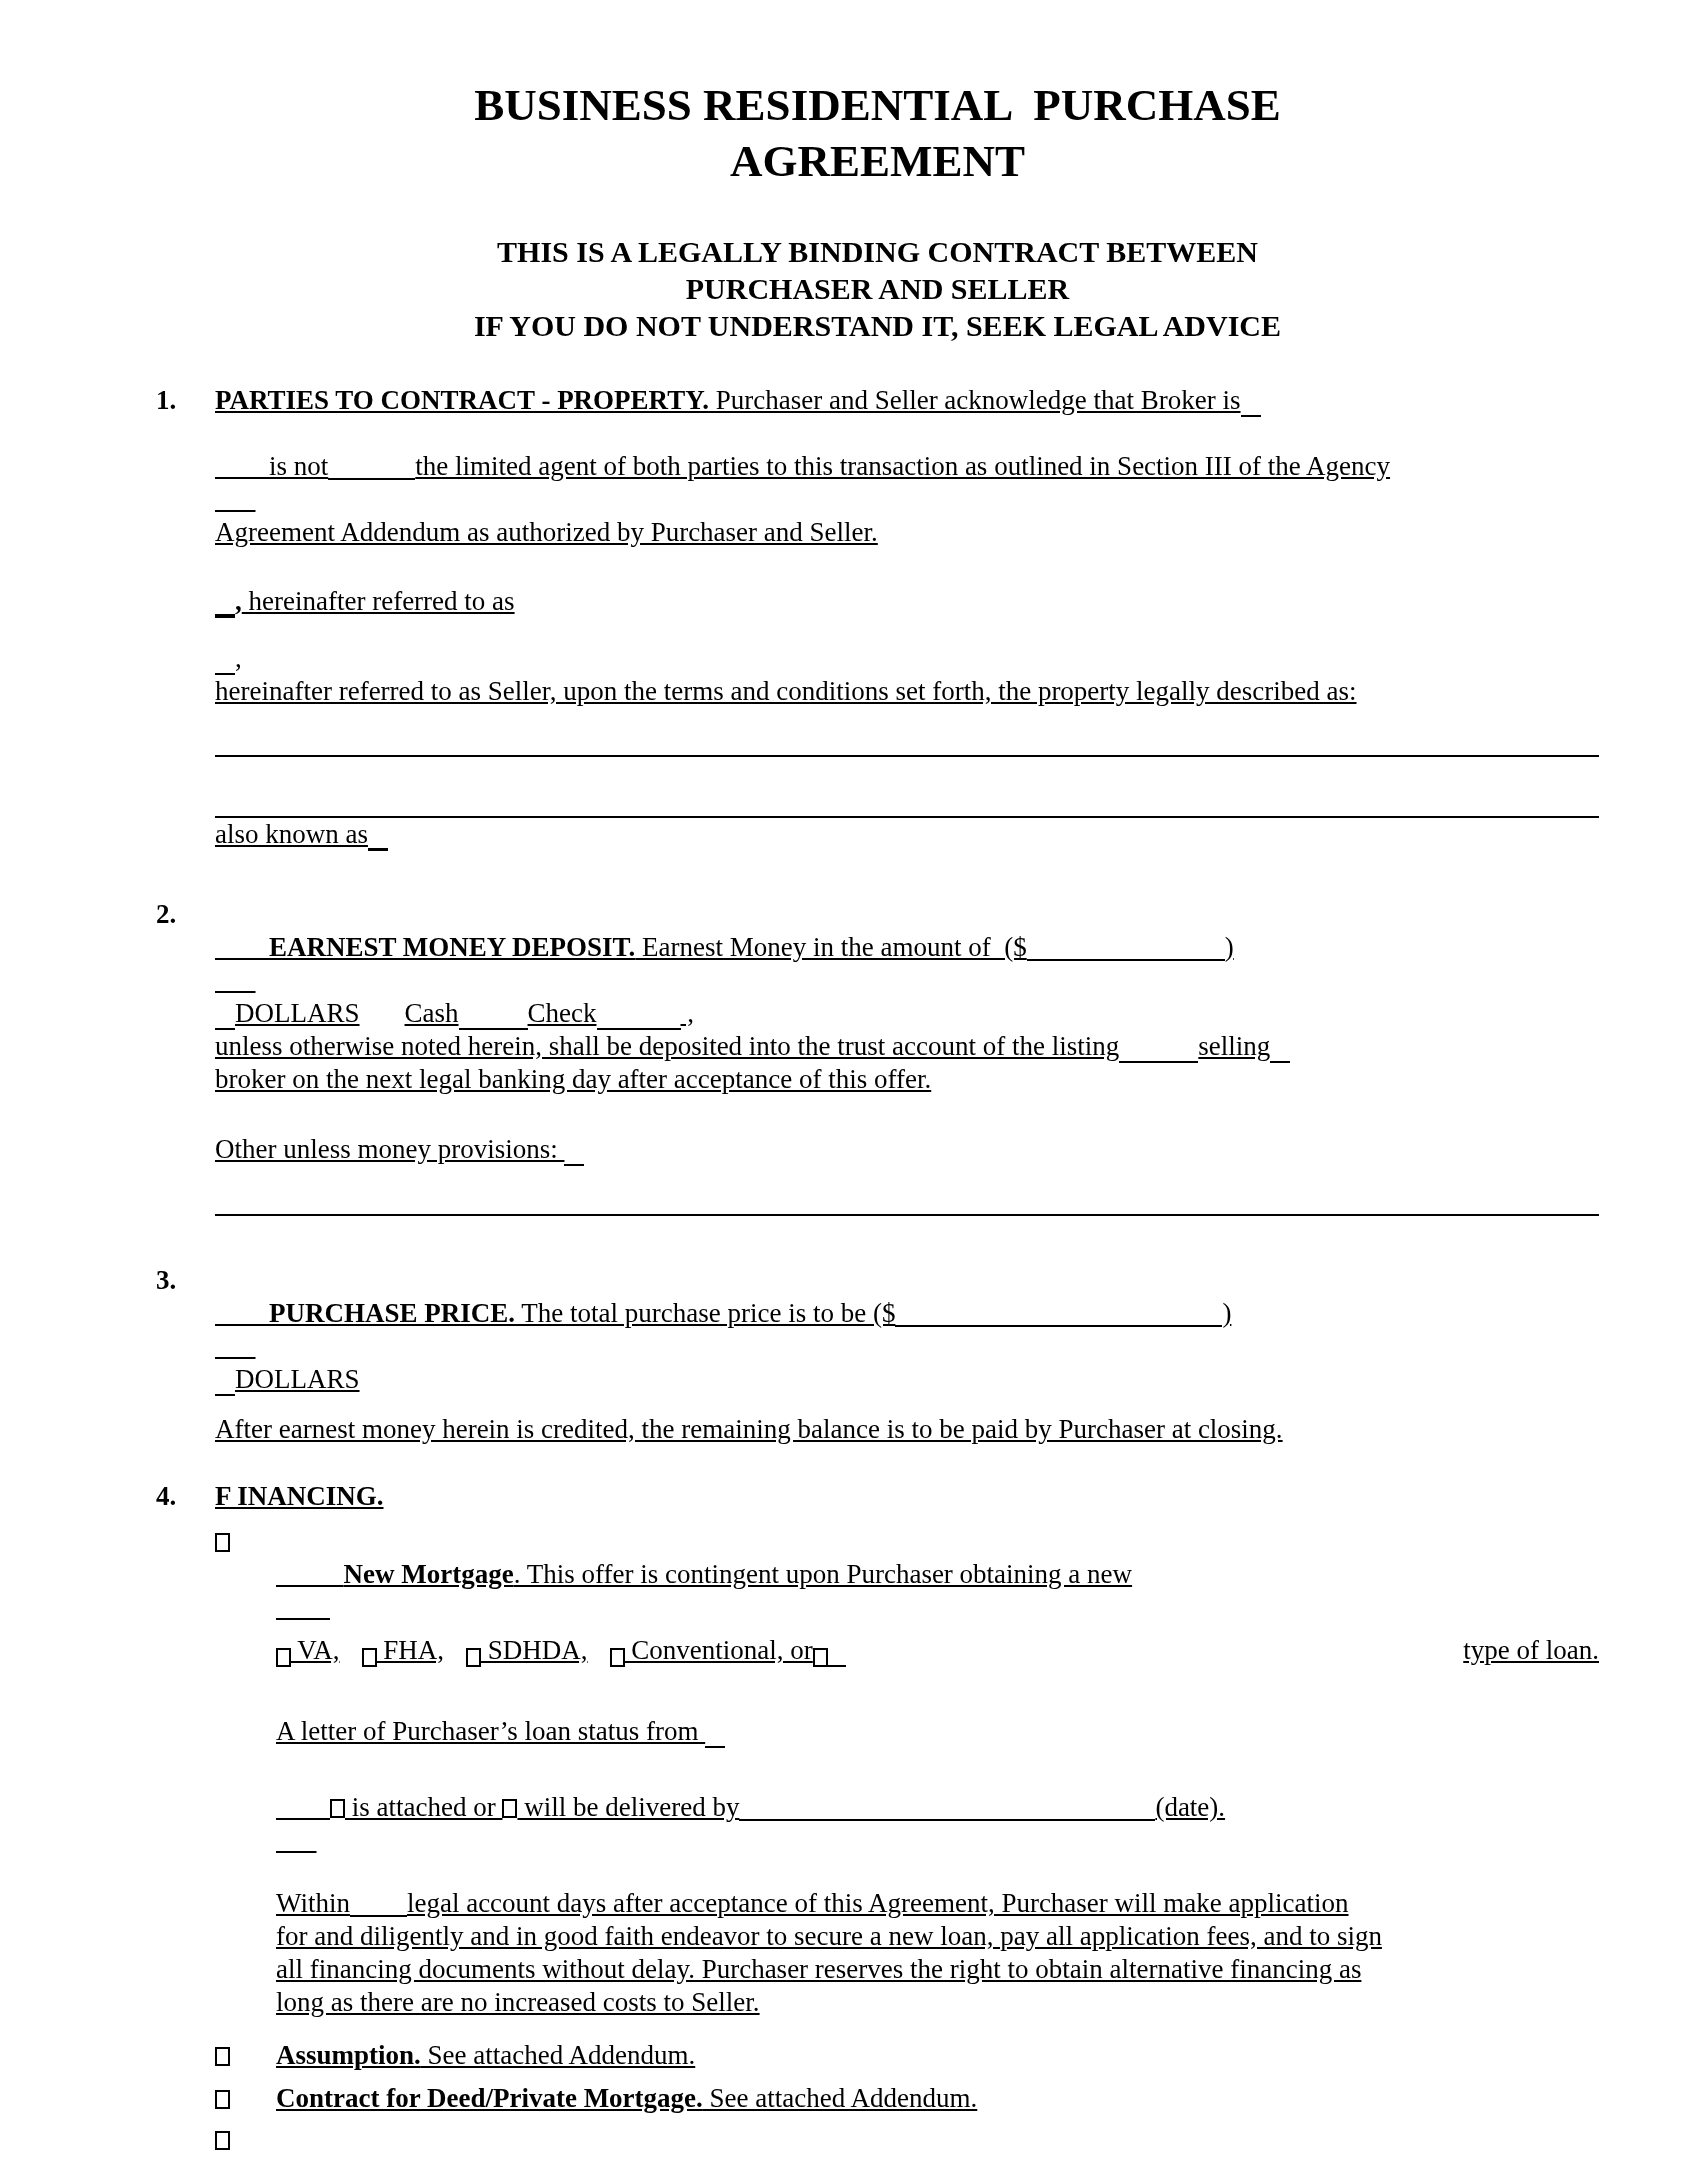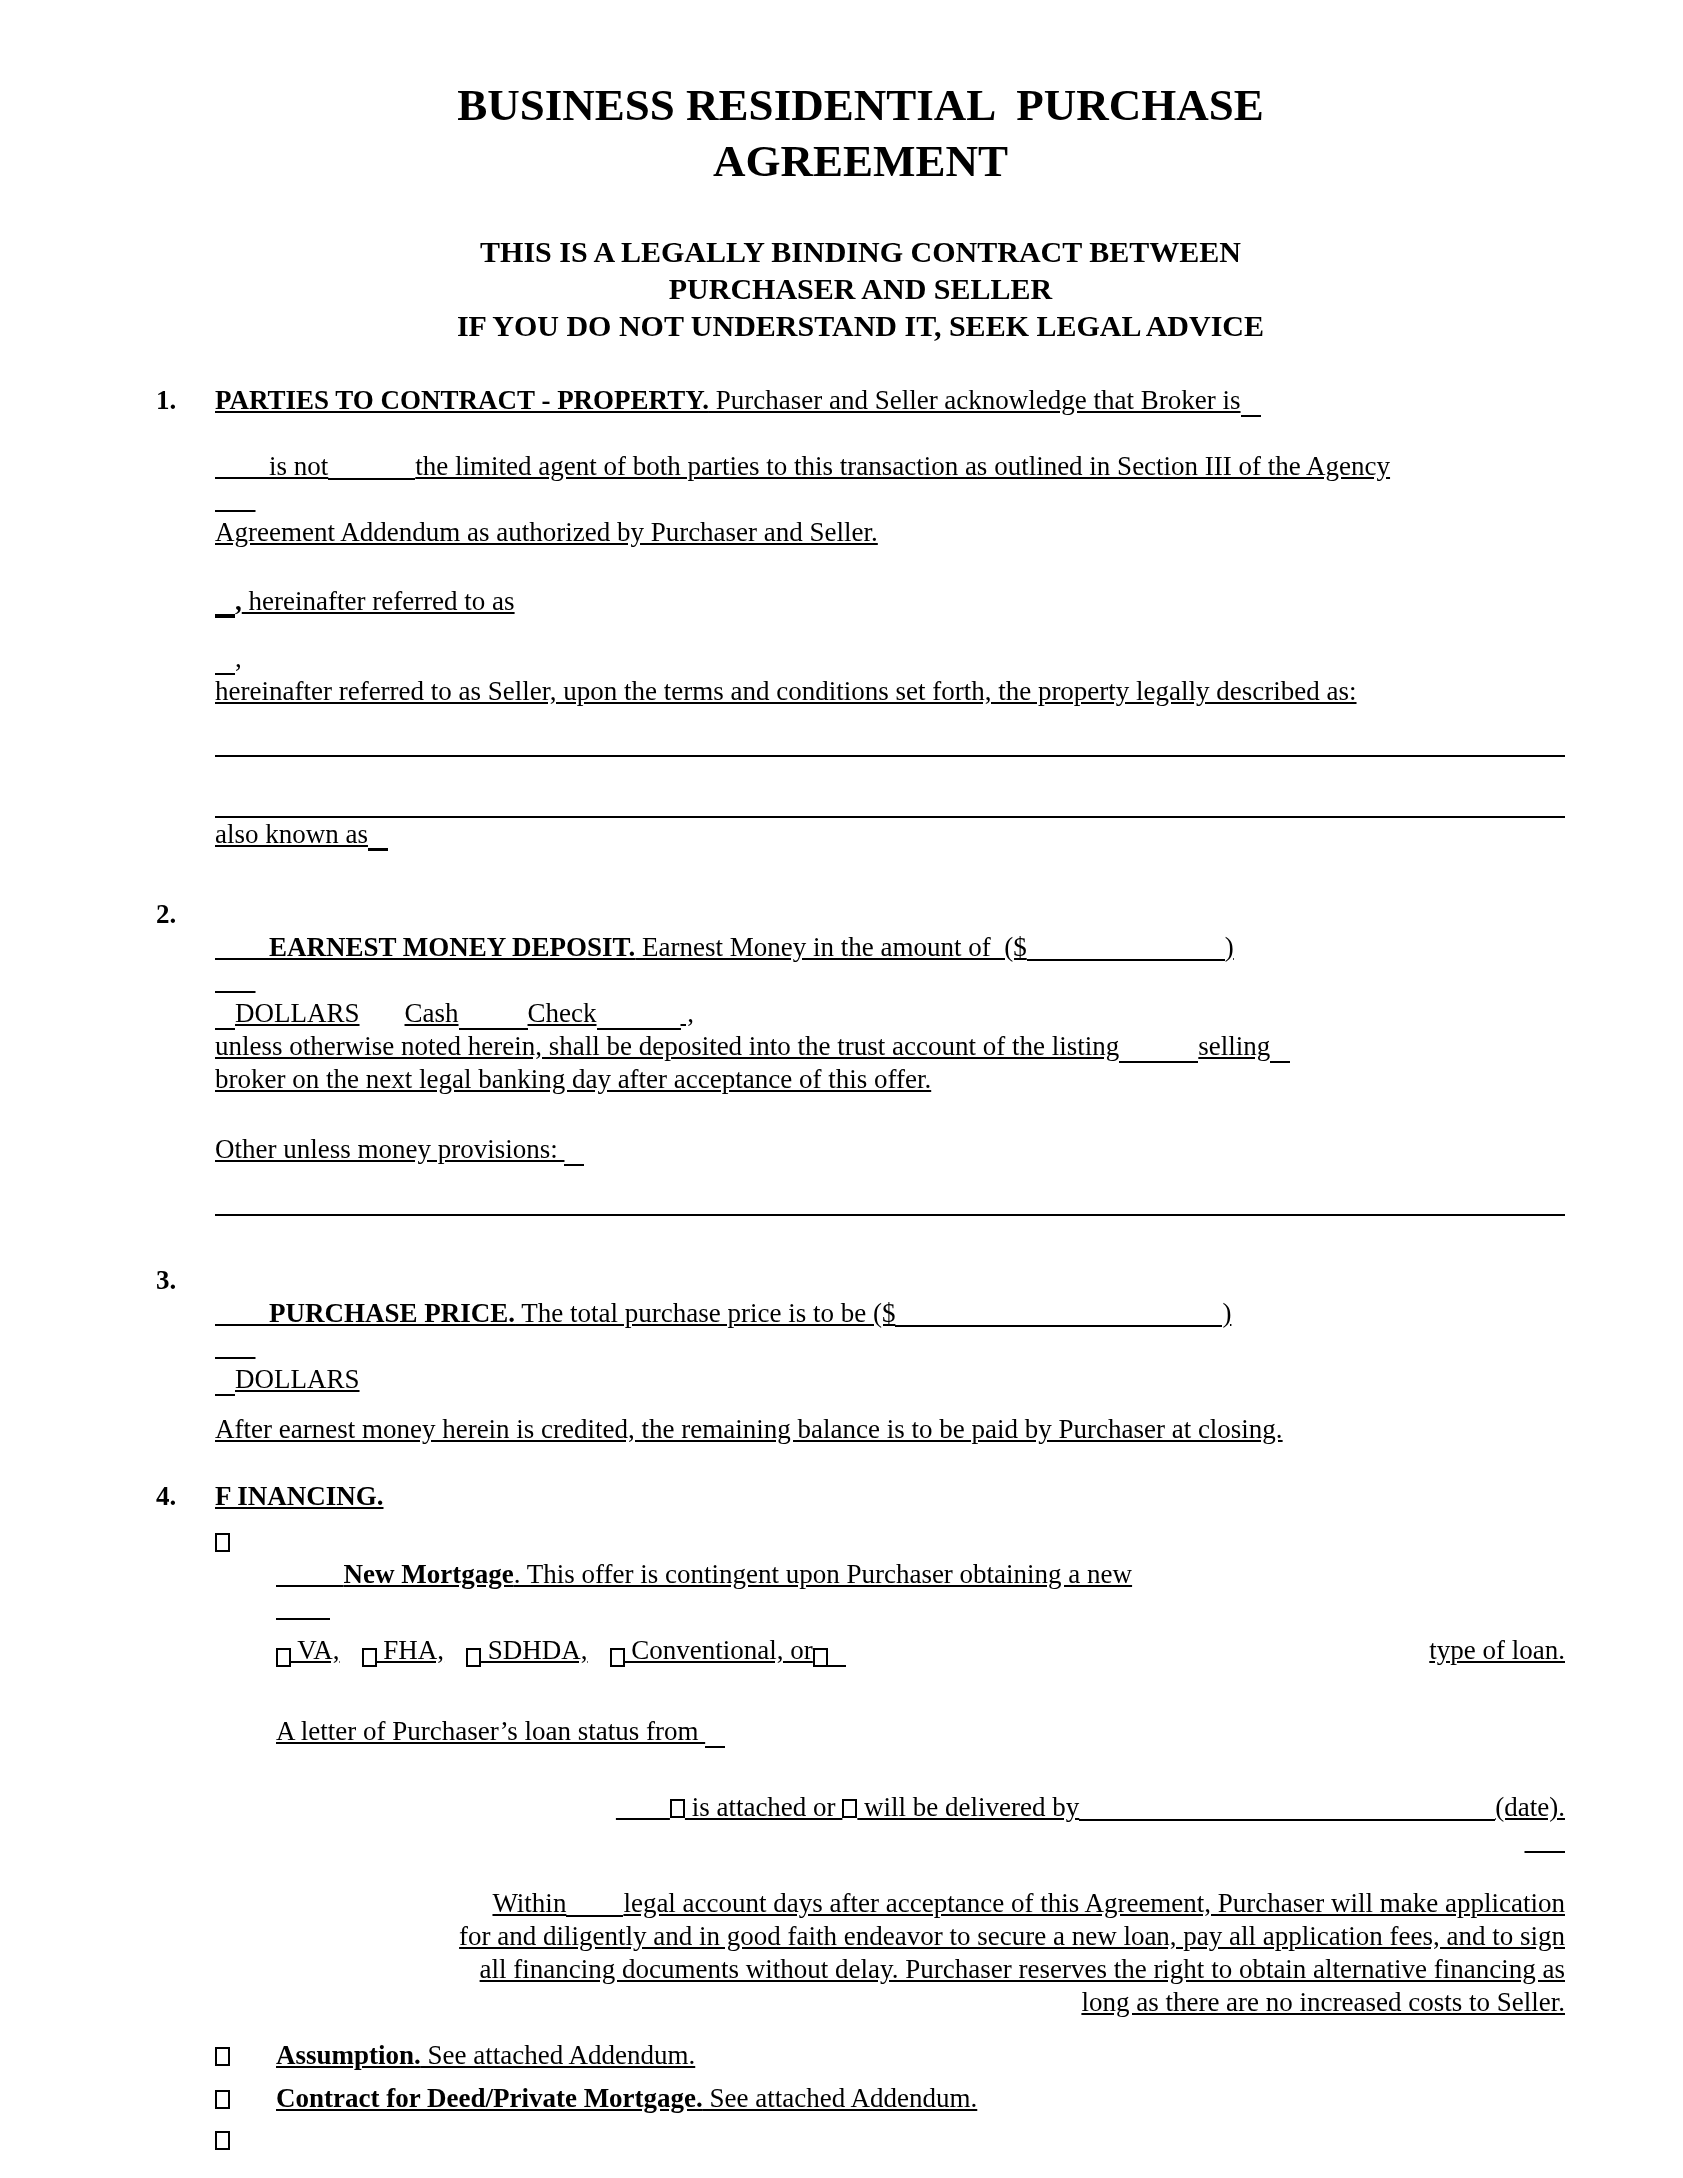"BUSINESS RESIDENTIAL PURCHASE" .page { padding: 77px 118px 0 156px -> 77px 84px 0 156px }
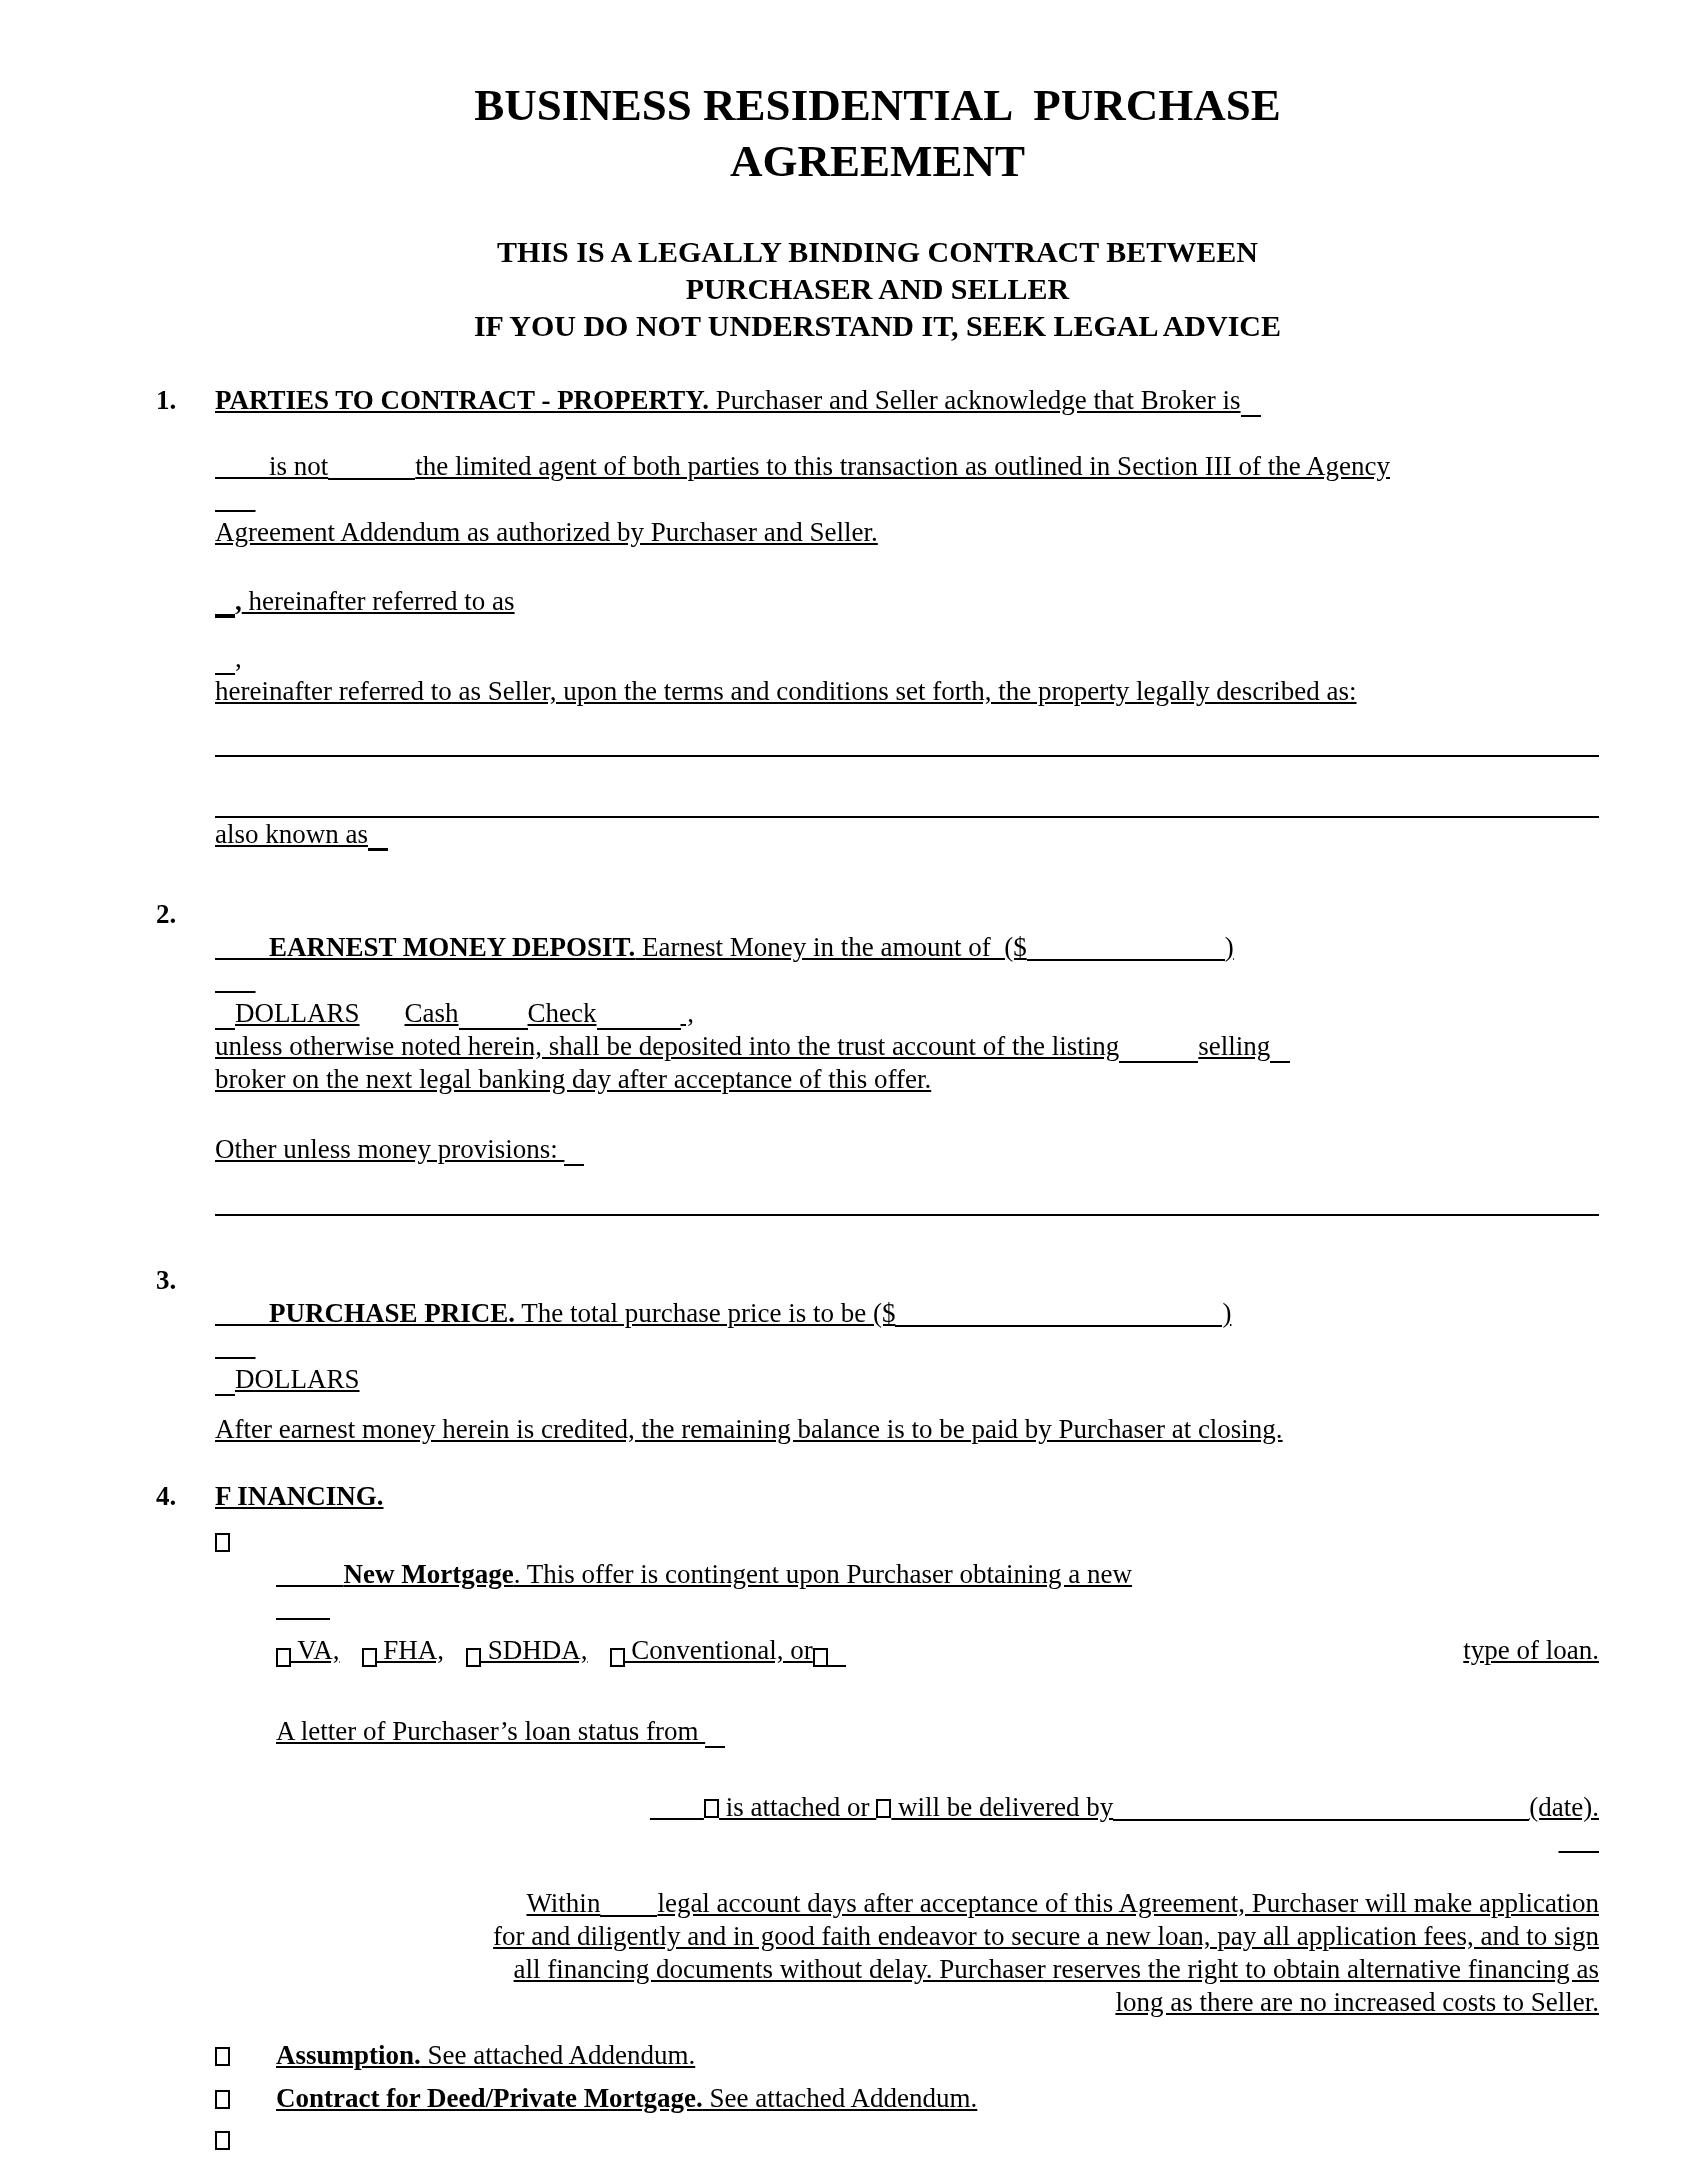"VA," .ind { text-align: right -> none }
